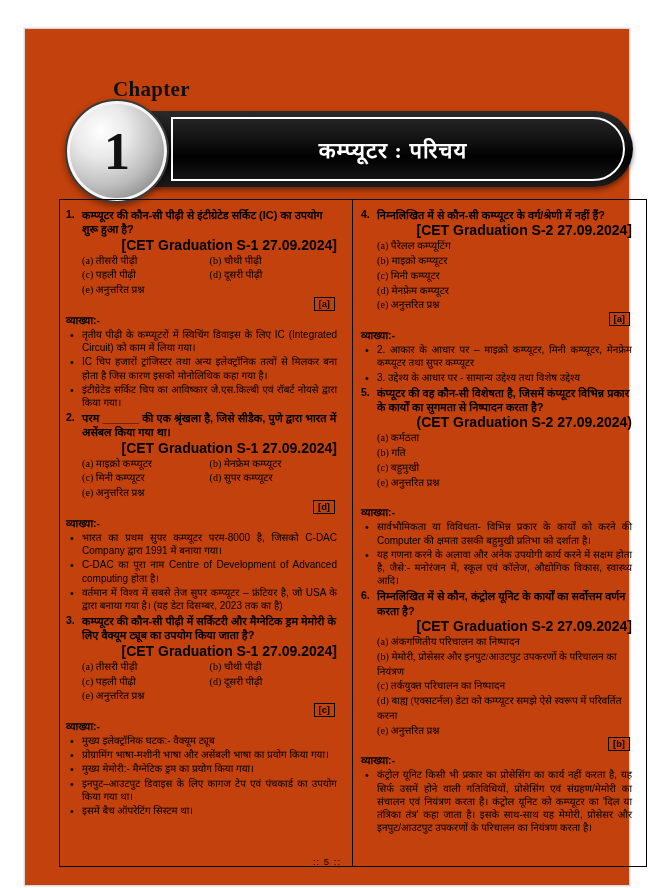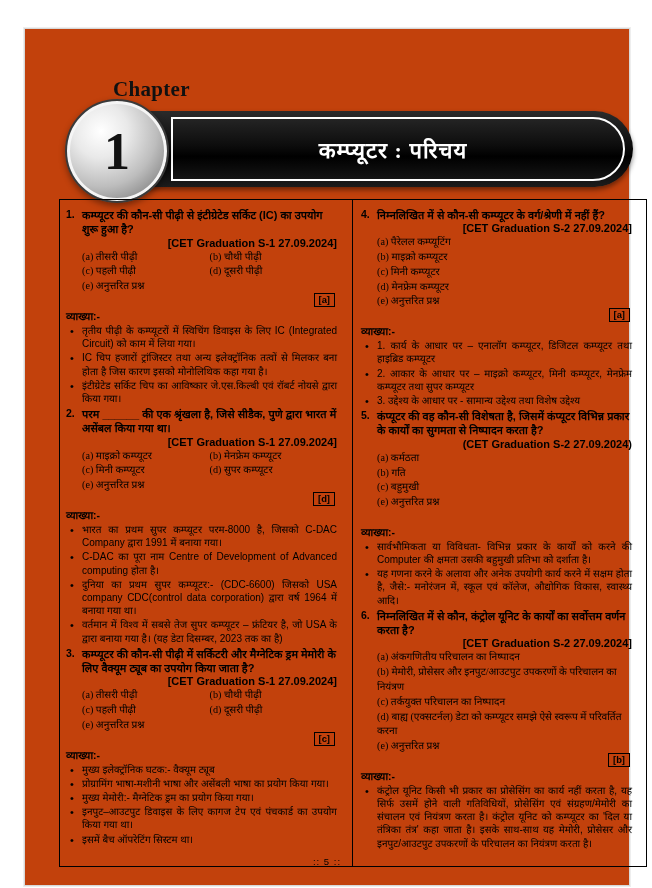"[CET Graduation S-2 27.09.2024]" .cet { font-size: 11px -> 14px }
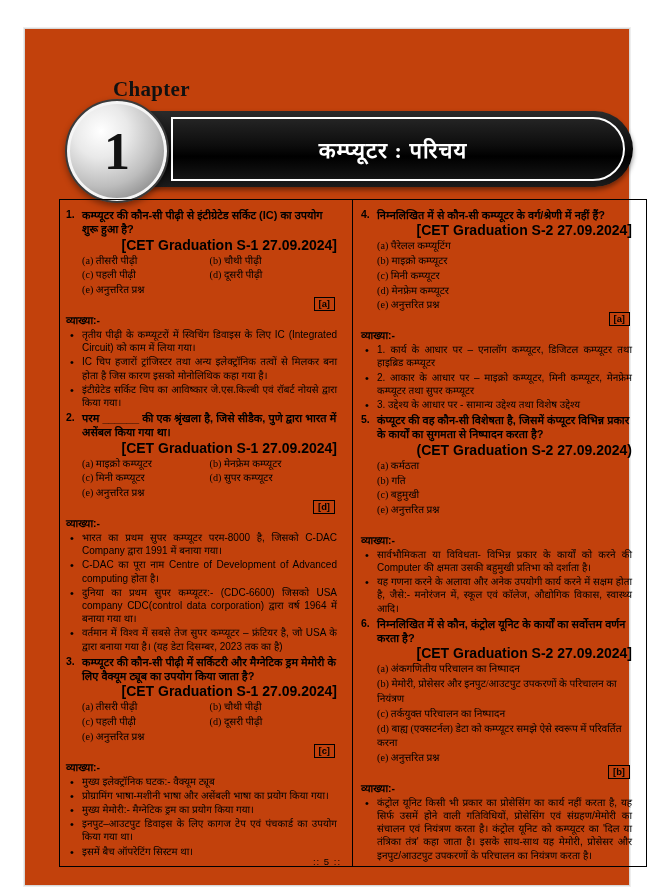"1. कार्य के आधार पर" li { html: <li>1. कार्य के आधार पर – एनालॉग कम्प्यूटर, डिजिटल कम्प्यूटर तथा हाइब्रिड कम्प्यूटर</li> -> none }
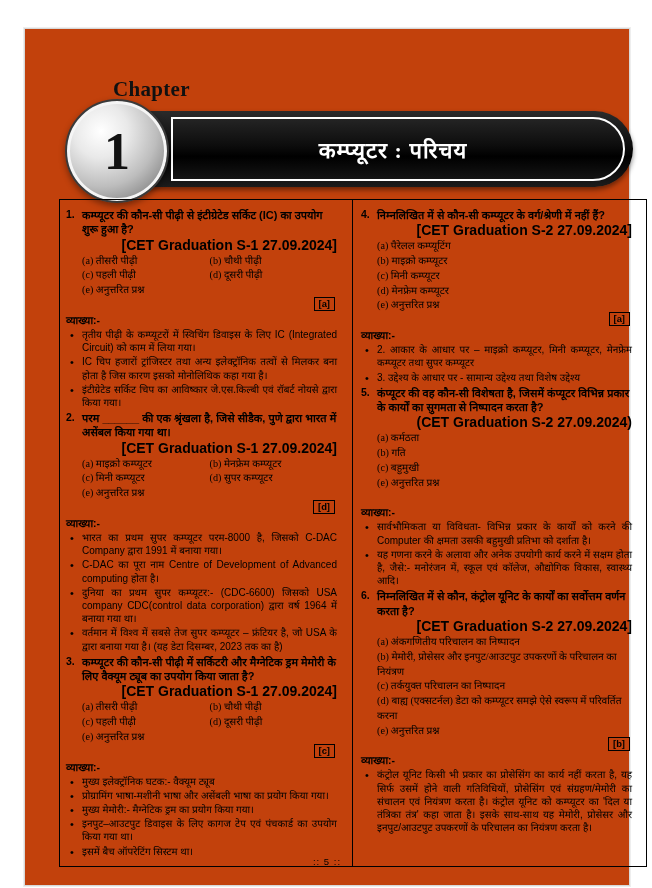"दुनिया का प्रथम सुपर कम्प्यूटर:-" li { html: <li>दुनिया का प्रथम सुपर कम्प्यूटर:- (CDC-6600) जिसको USA company CDC(control data corporation) द्वारा वर्ष 1964 में बनाया गया था।</li> -> none }
